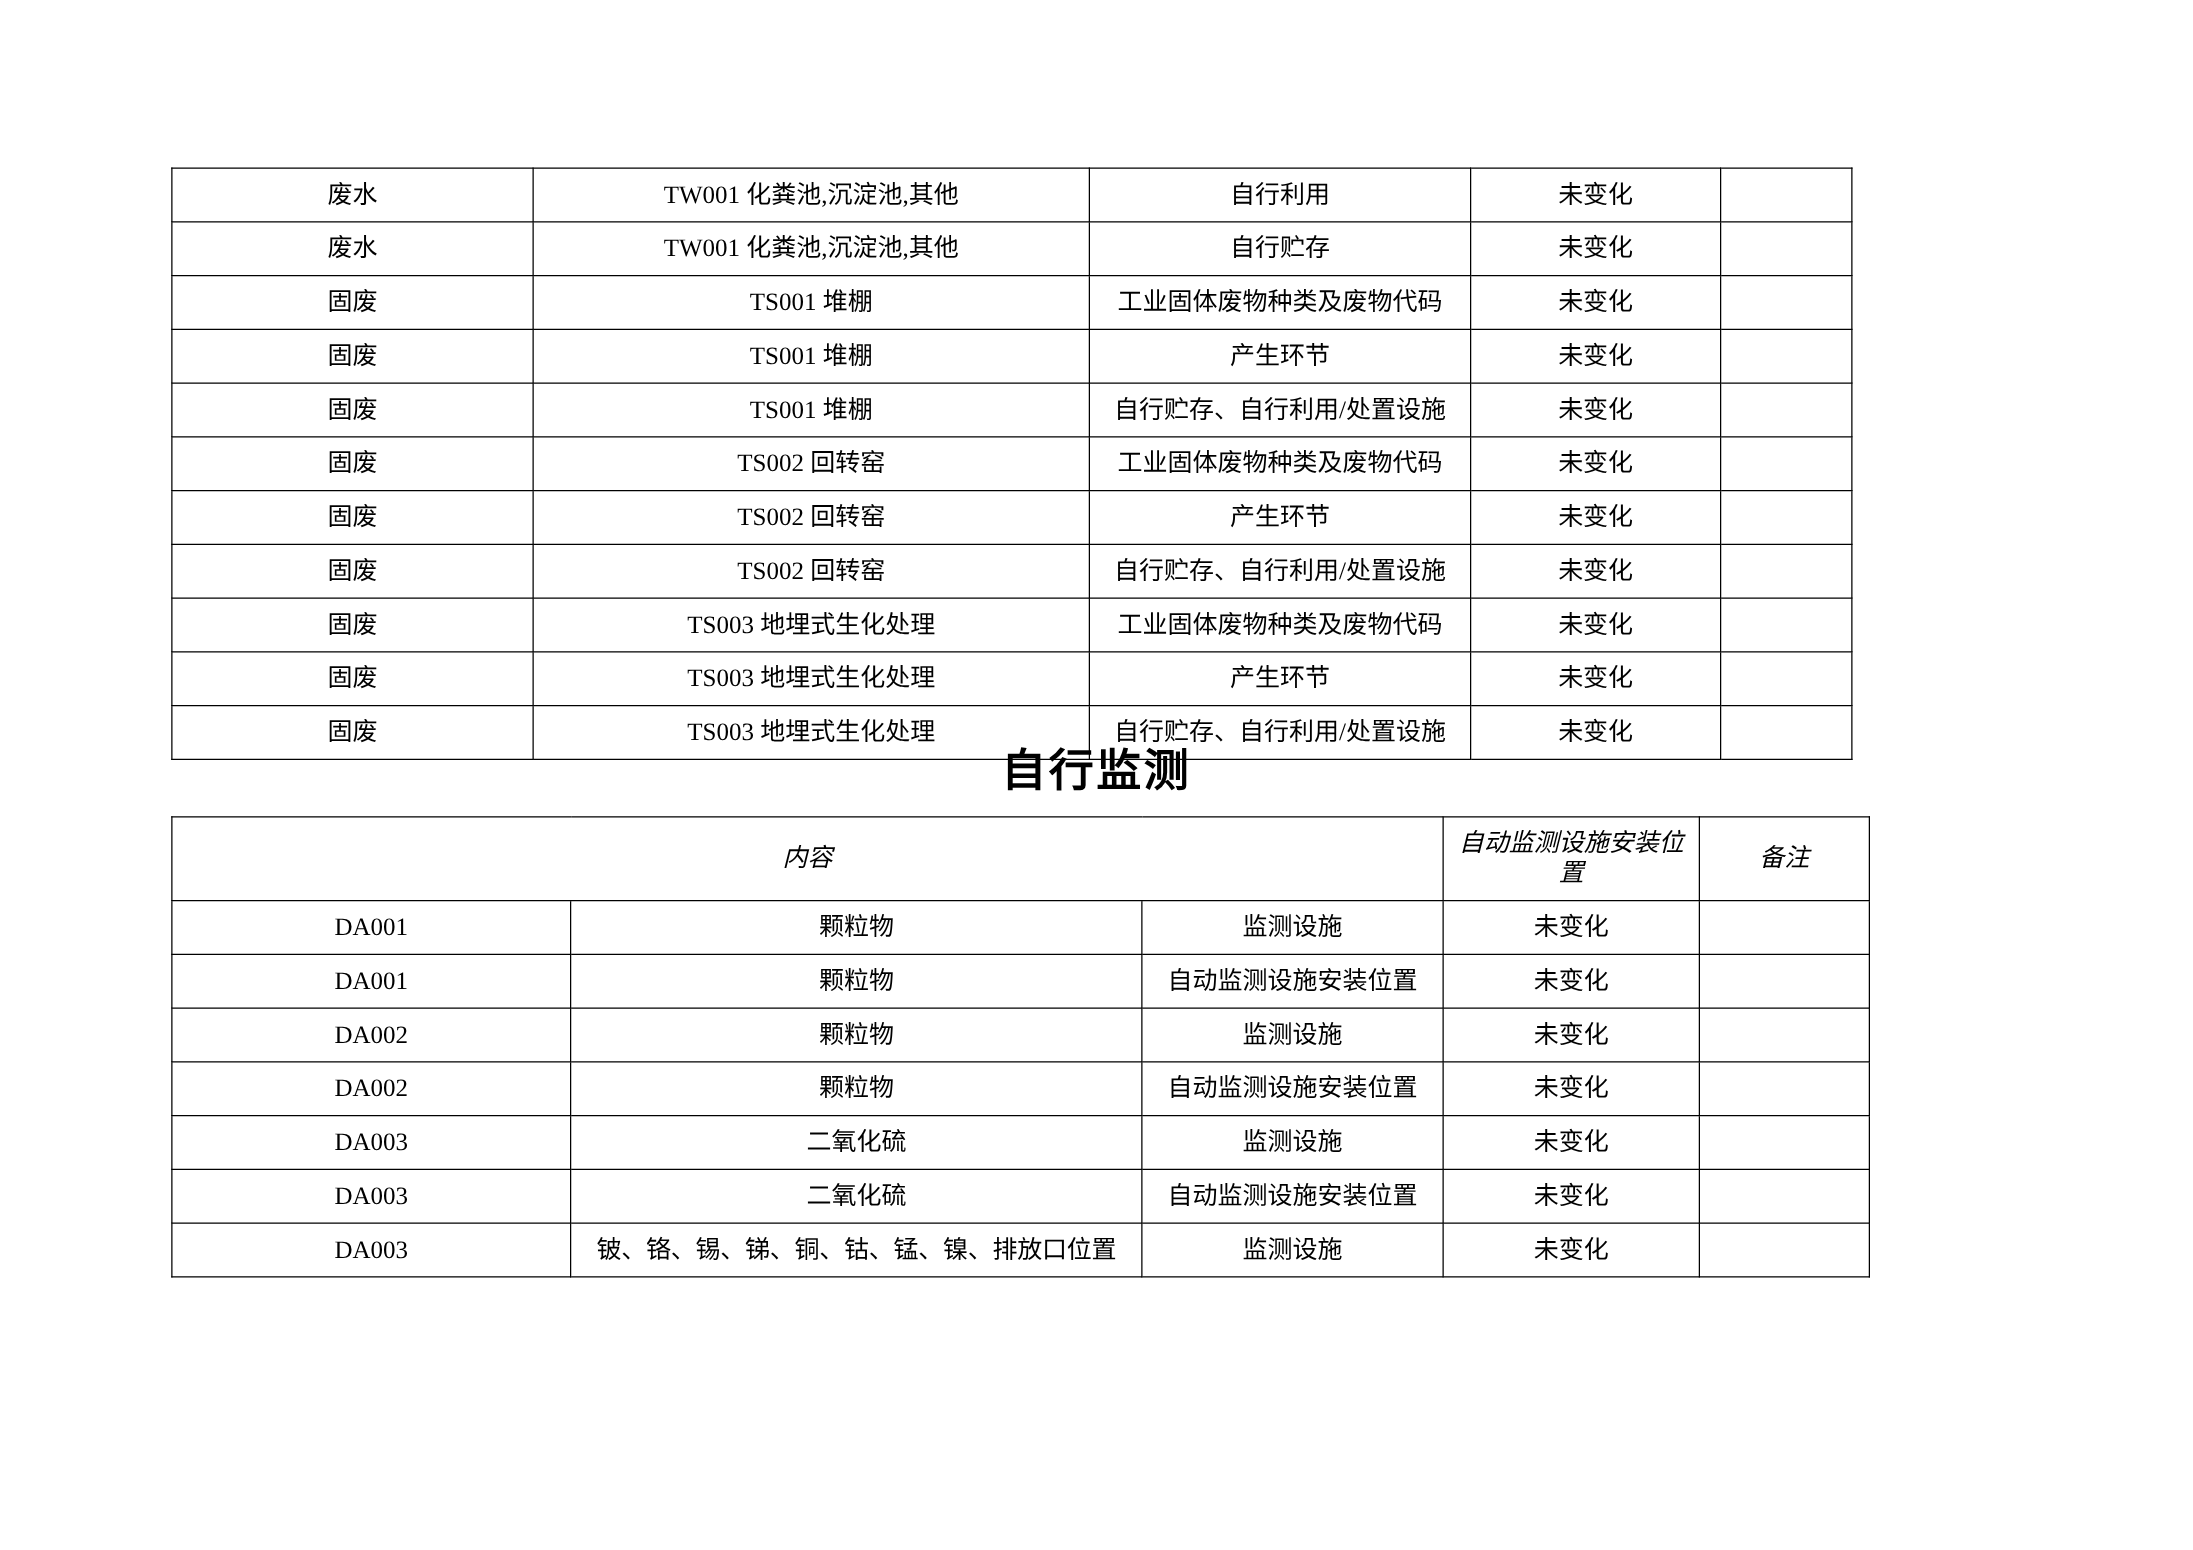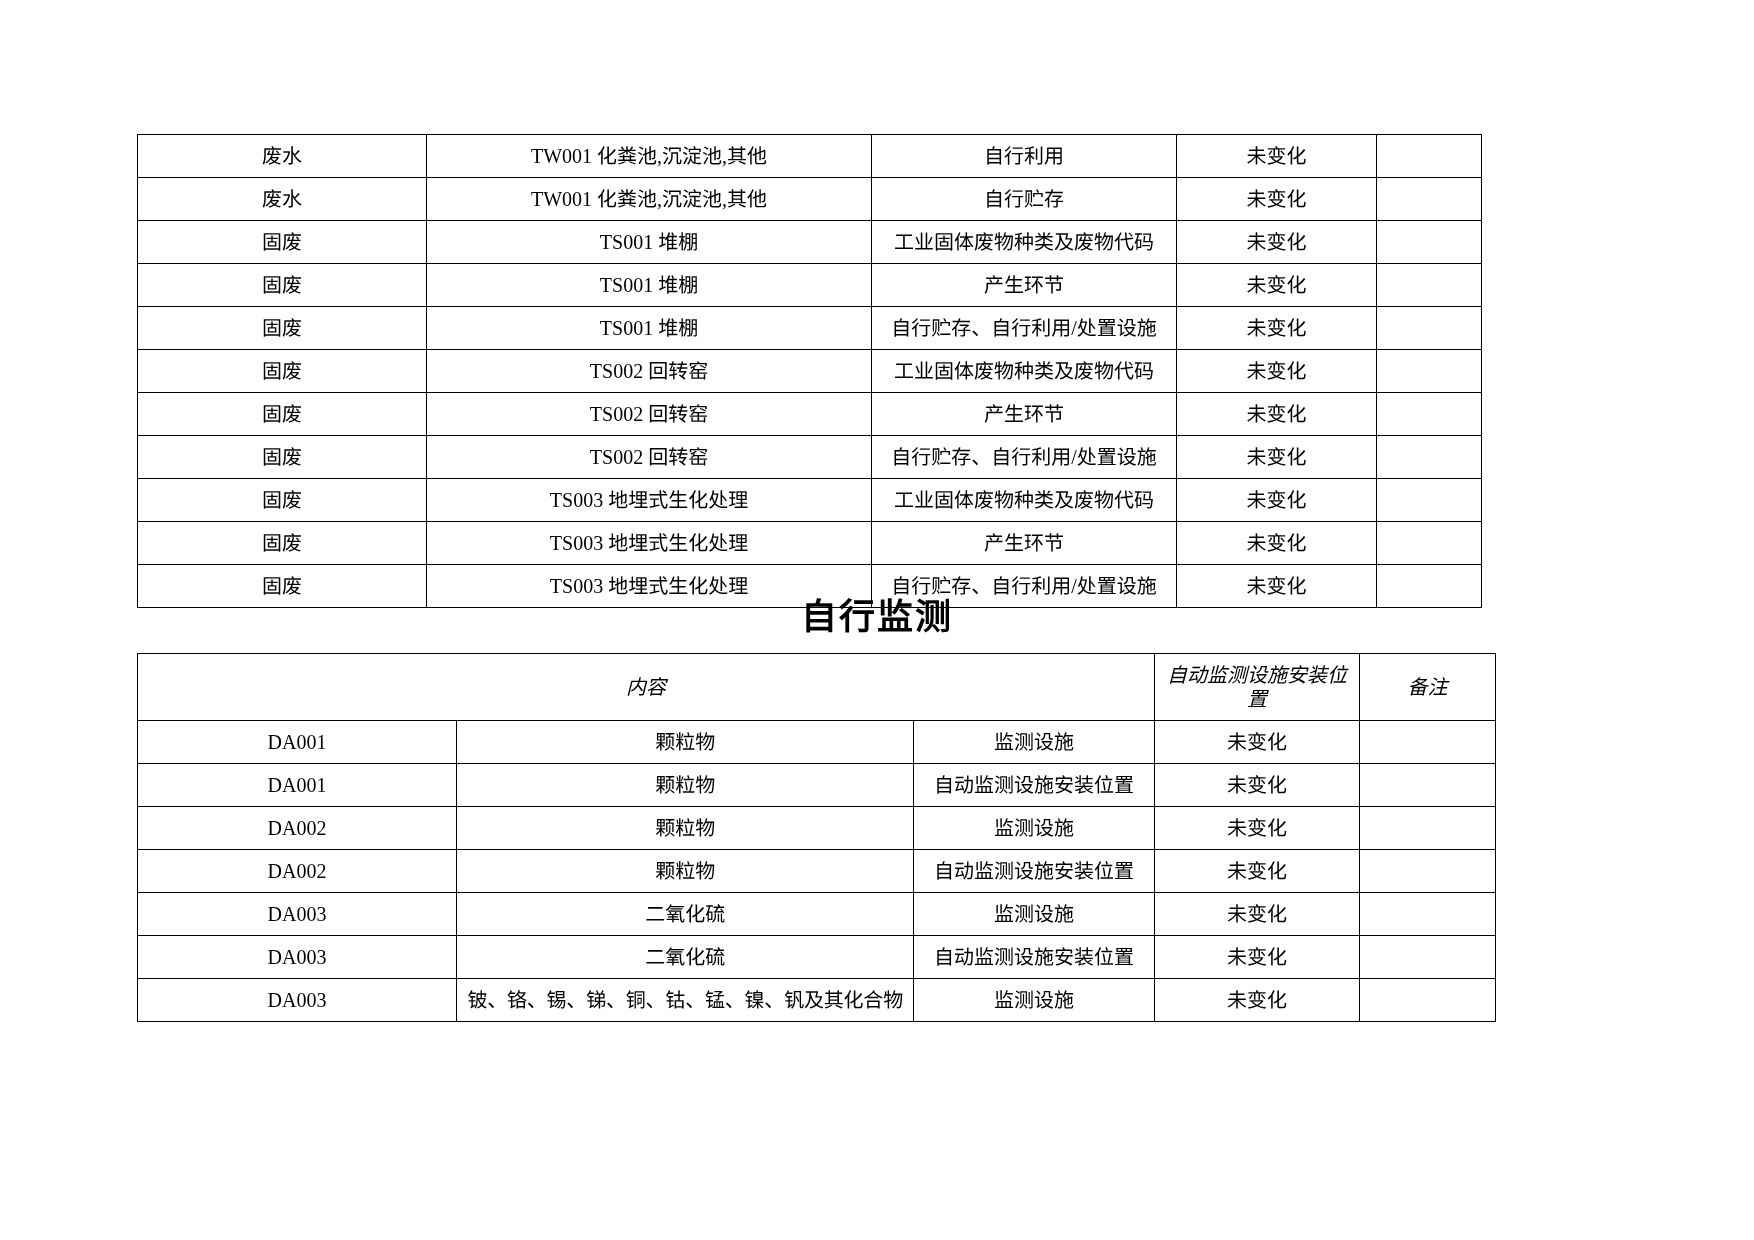"铍、铬、锡、锑、铜、钴、锰、镍、钒及其化合物" td.cell-wide-sub { text: 钒及其化合物 -> 排放口位置 }
